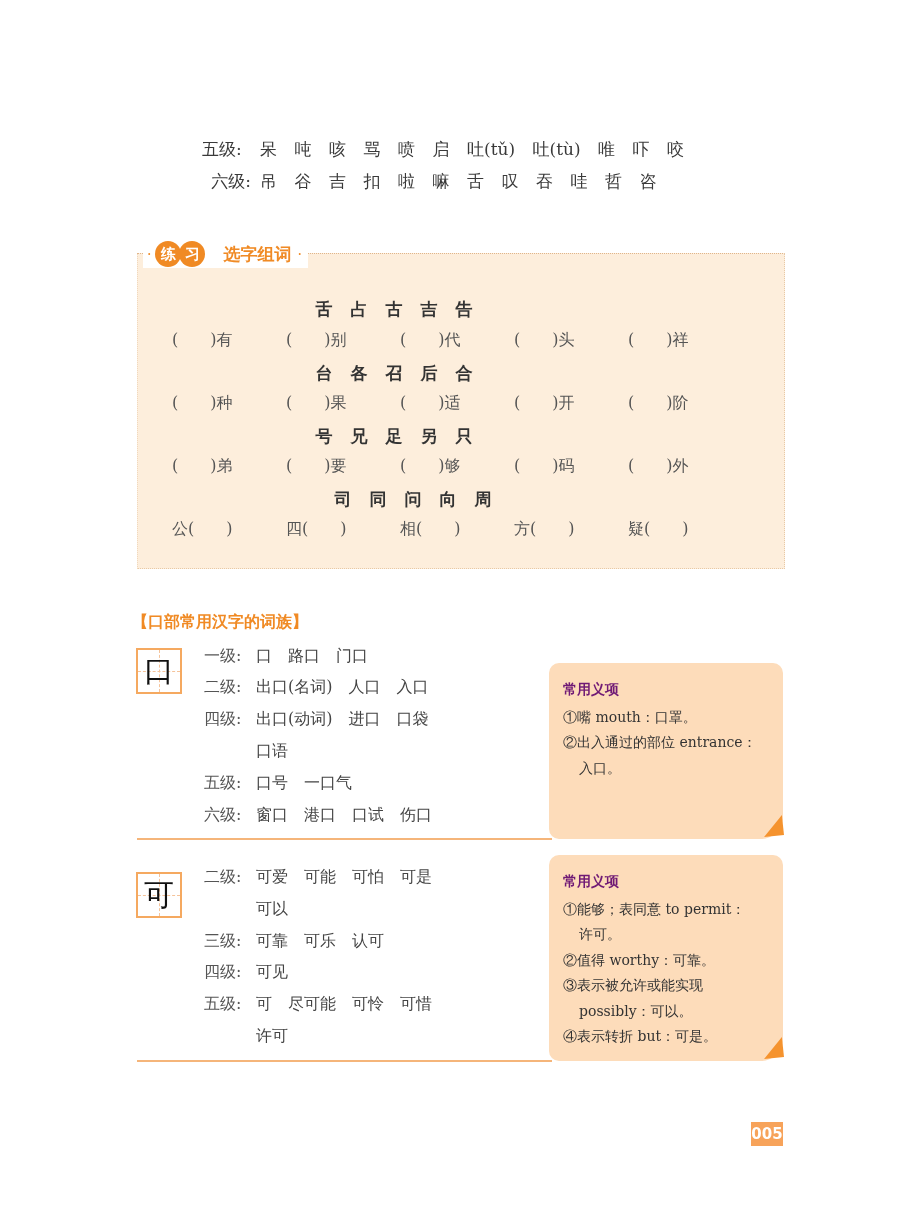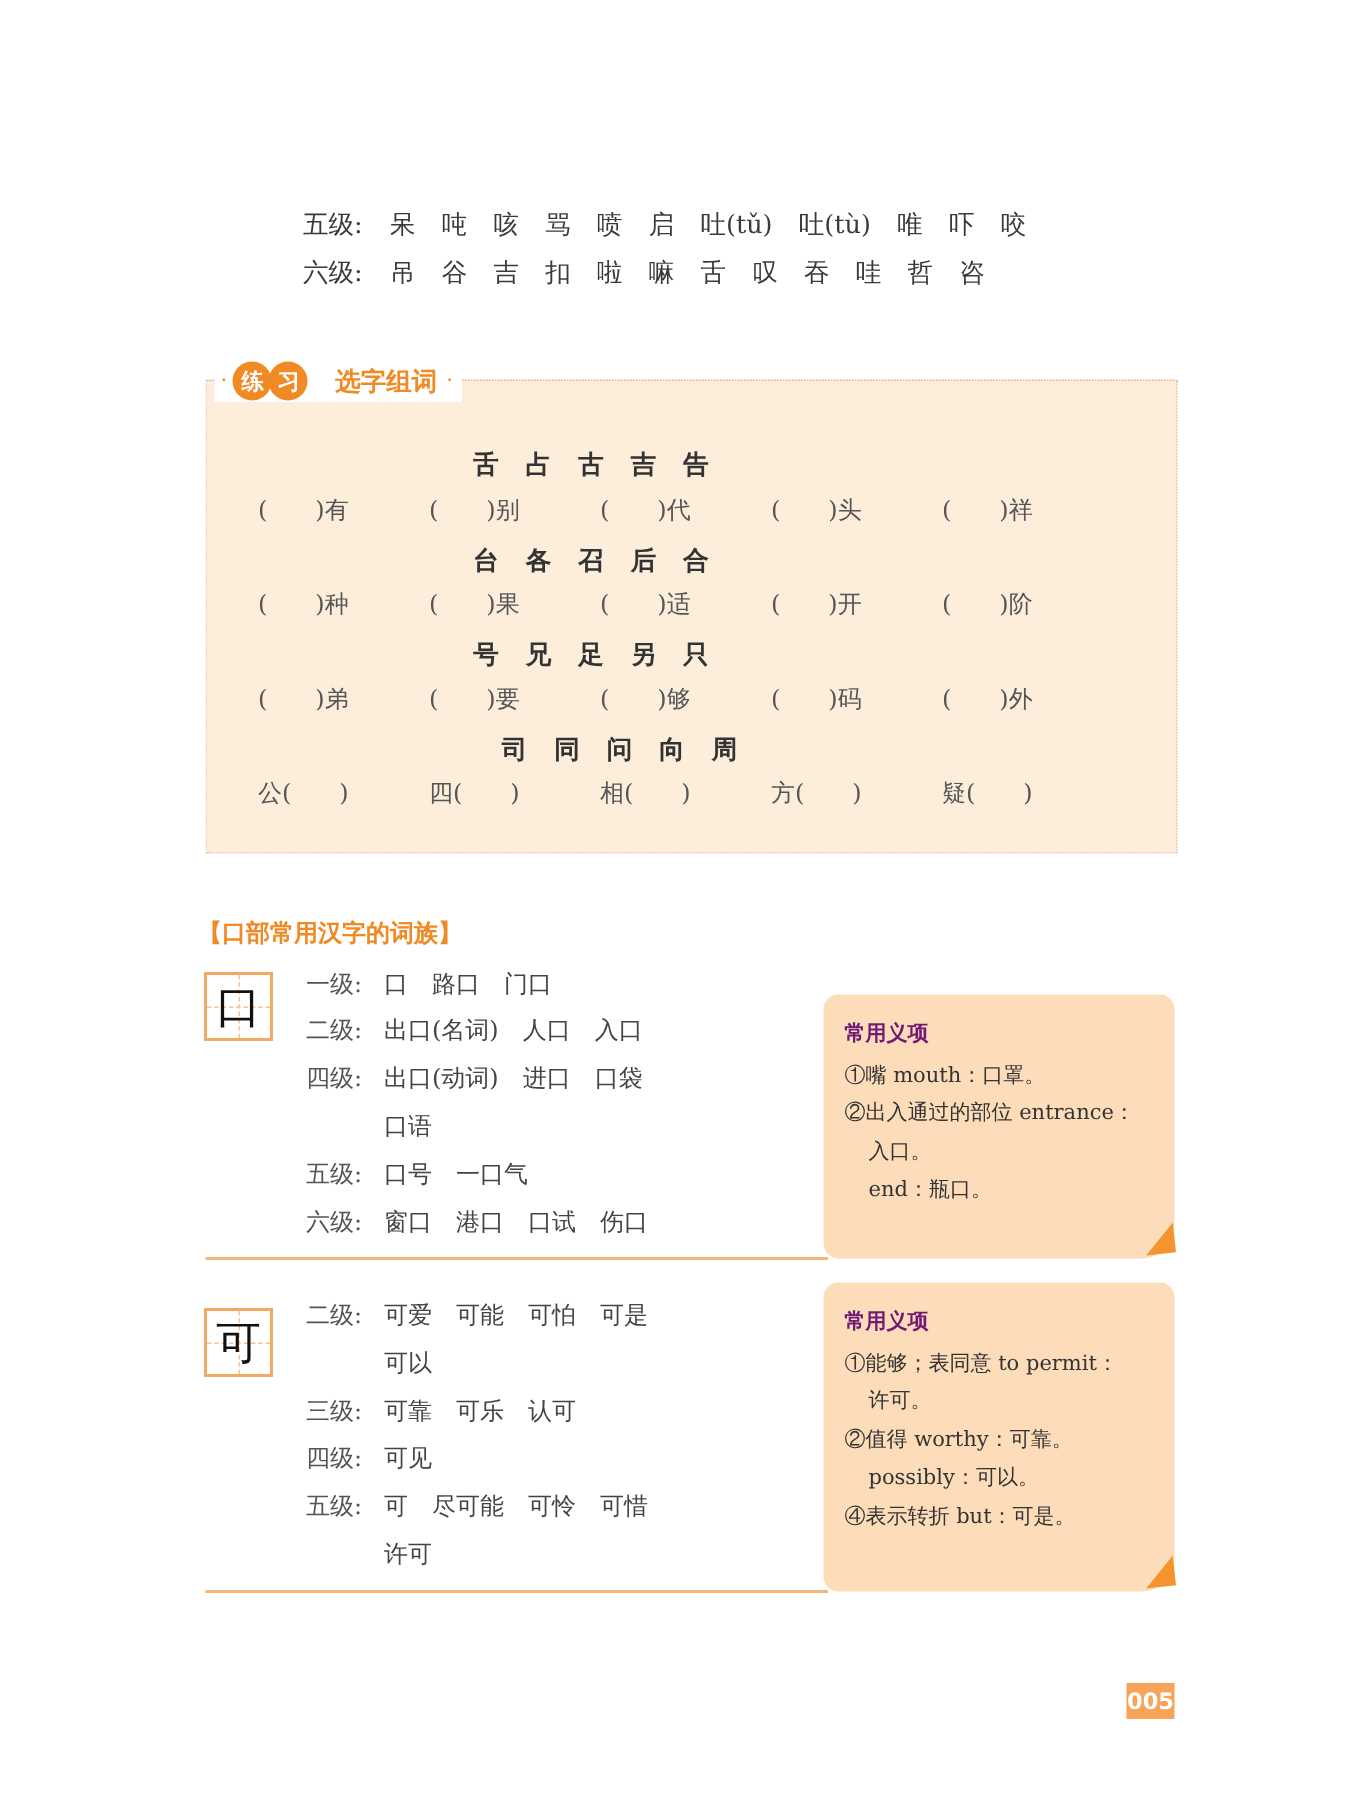"六级: 吊 谷 吉 扣" div.lvl-row { text-align: none -> center }
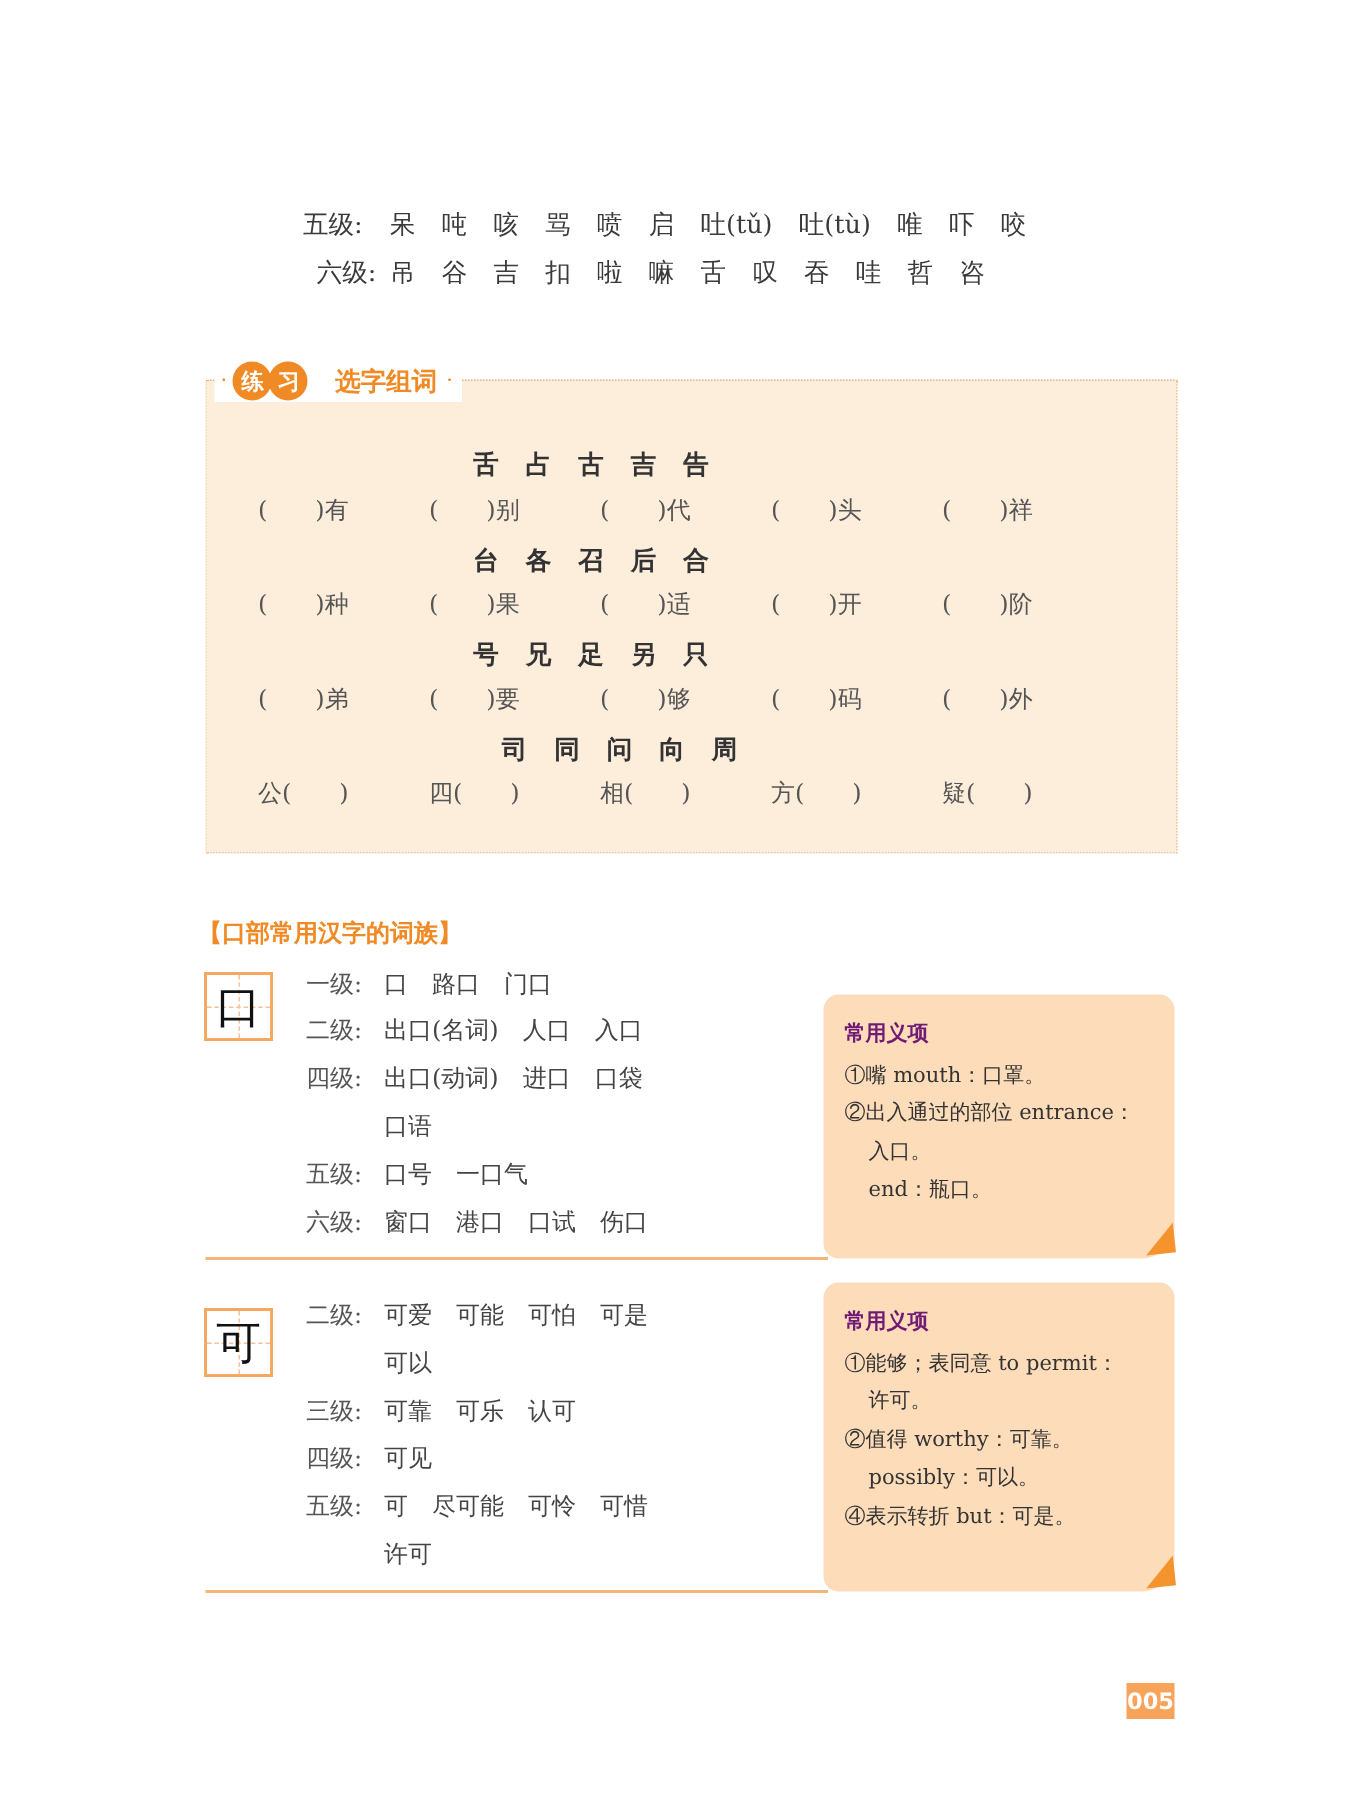"end：瓶口。" div.ln { html: <div>end：瓶口。</div> -> none }
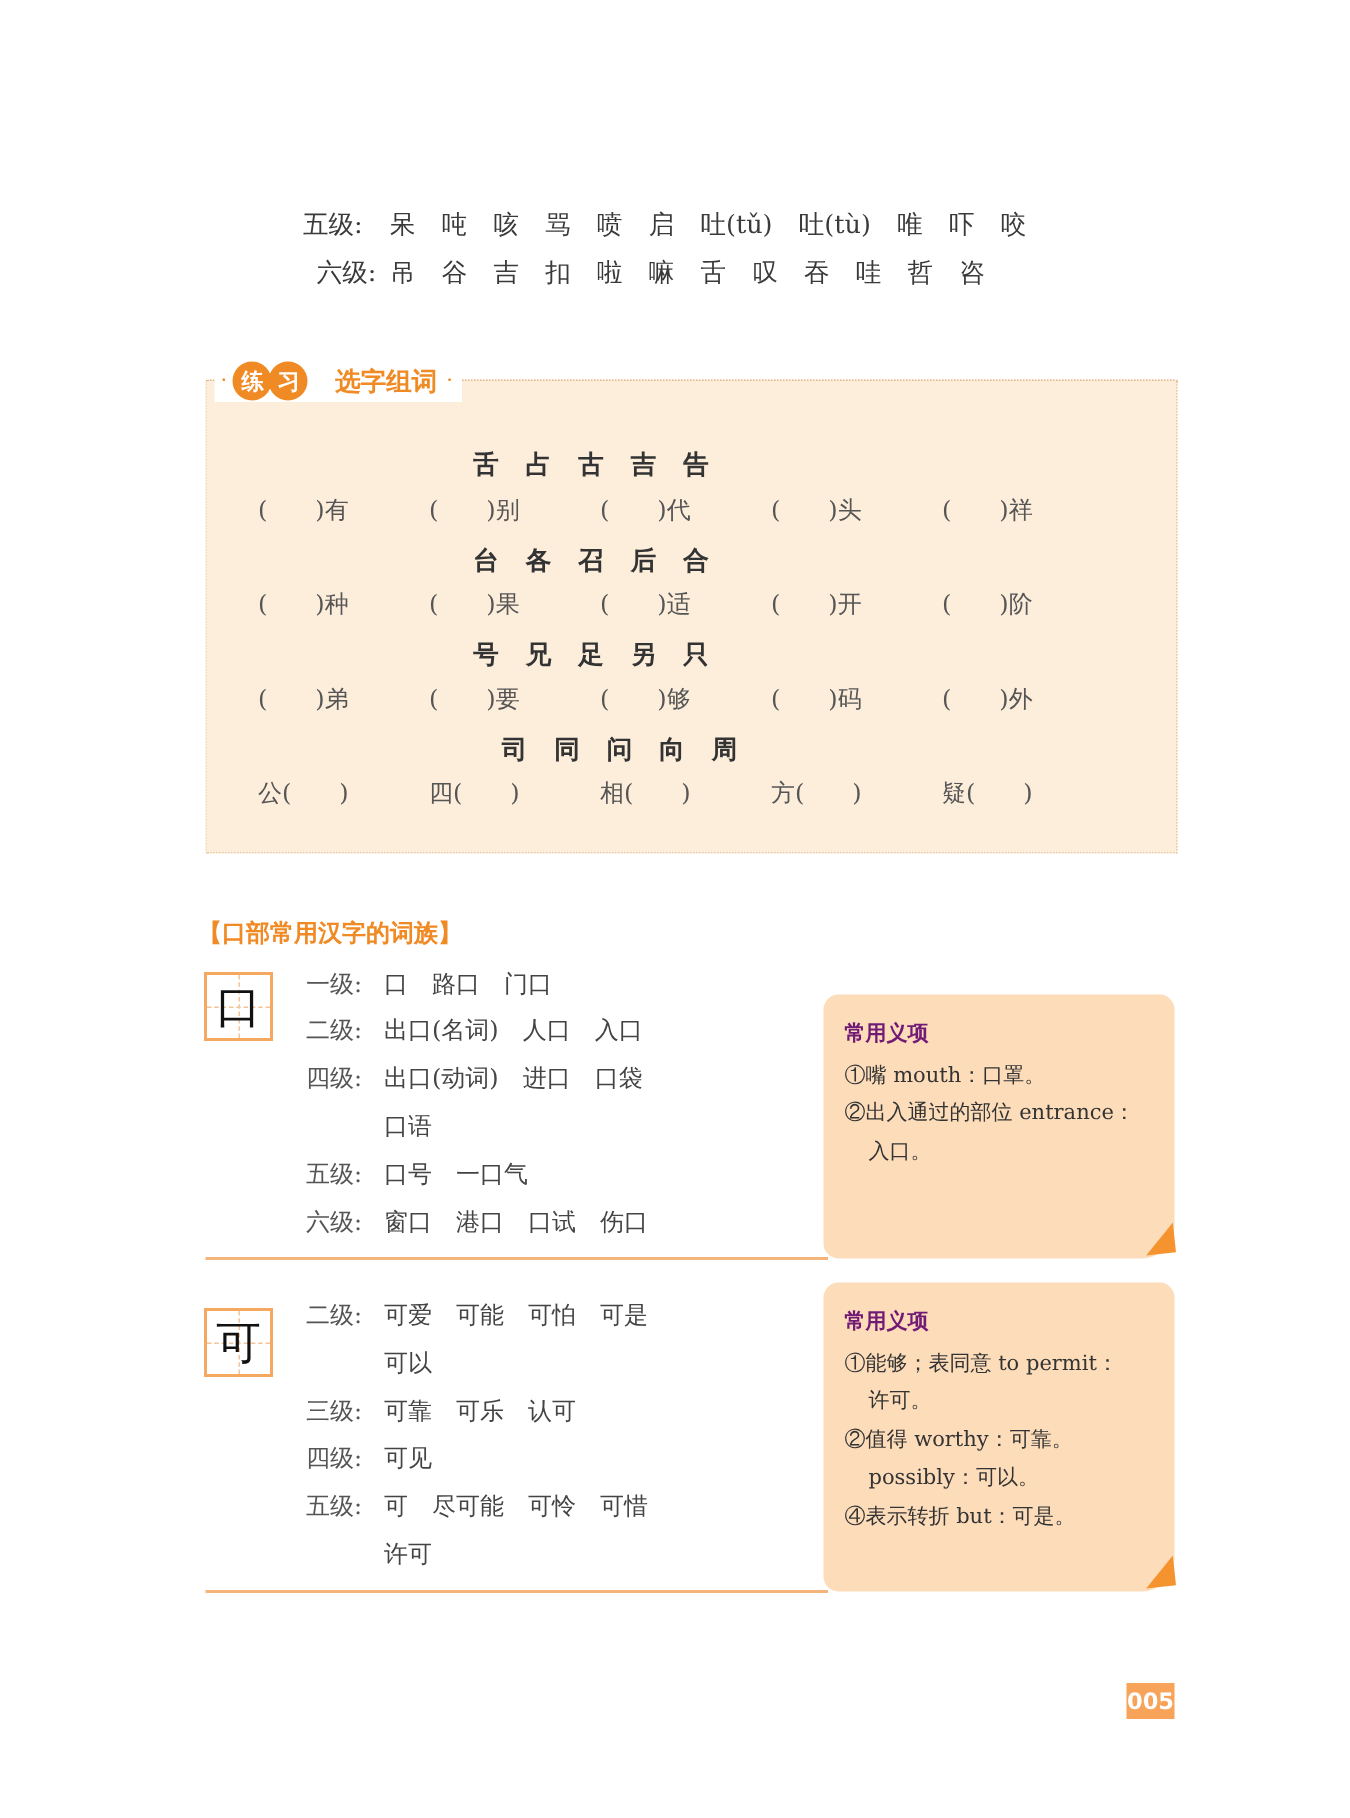"③表示被允许或能实现" div.ln { html: none -> <div>③表示被允许或能实现</div> }
